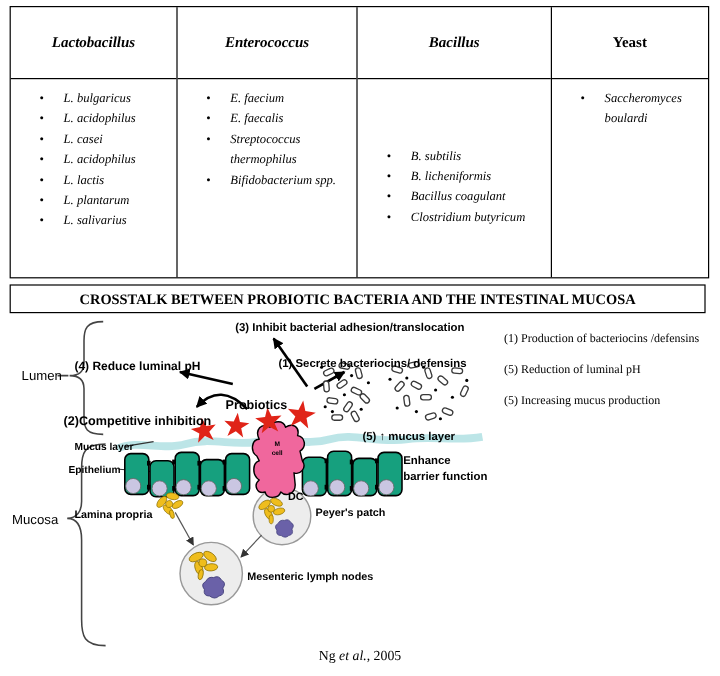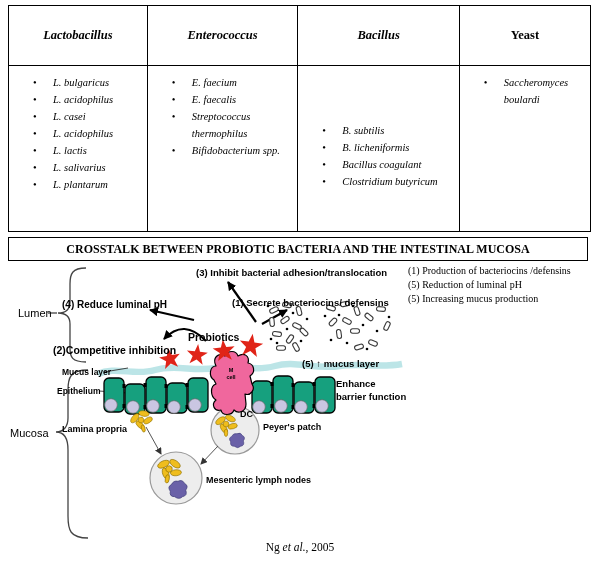"L. salivarius" li { order: before "L. plantarum" -> after "L. plantarum" }
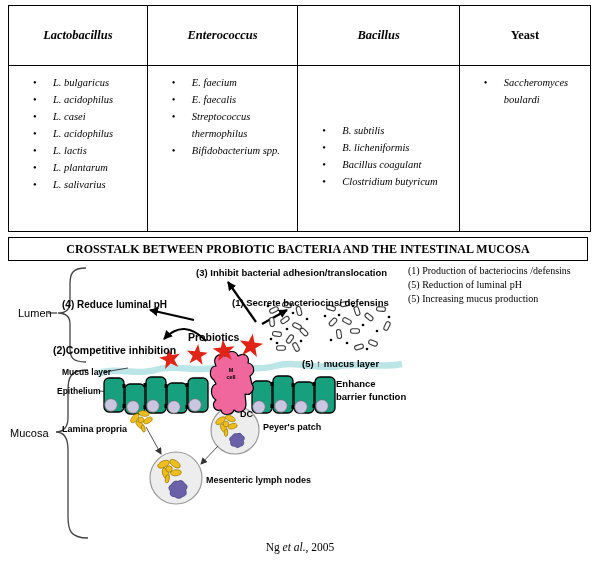"(1) Production of bacteriocins" .side-notes p { margin: 0 -> 12px }
